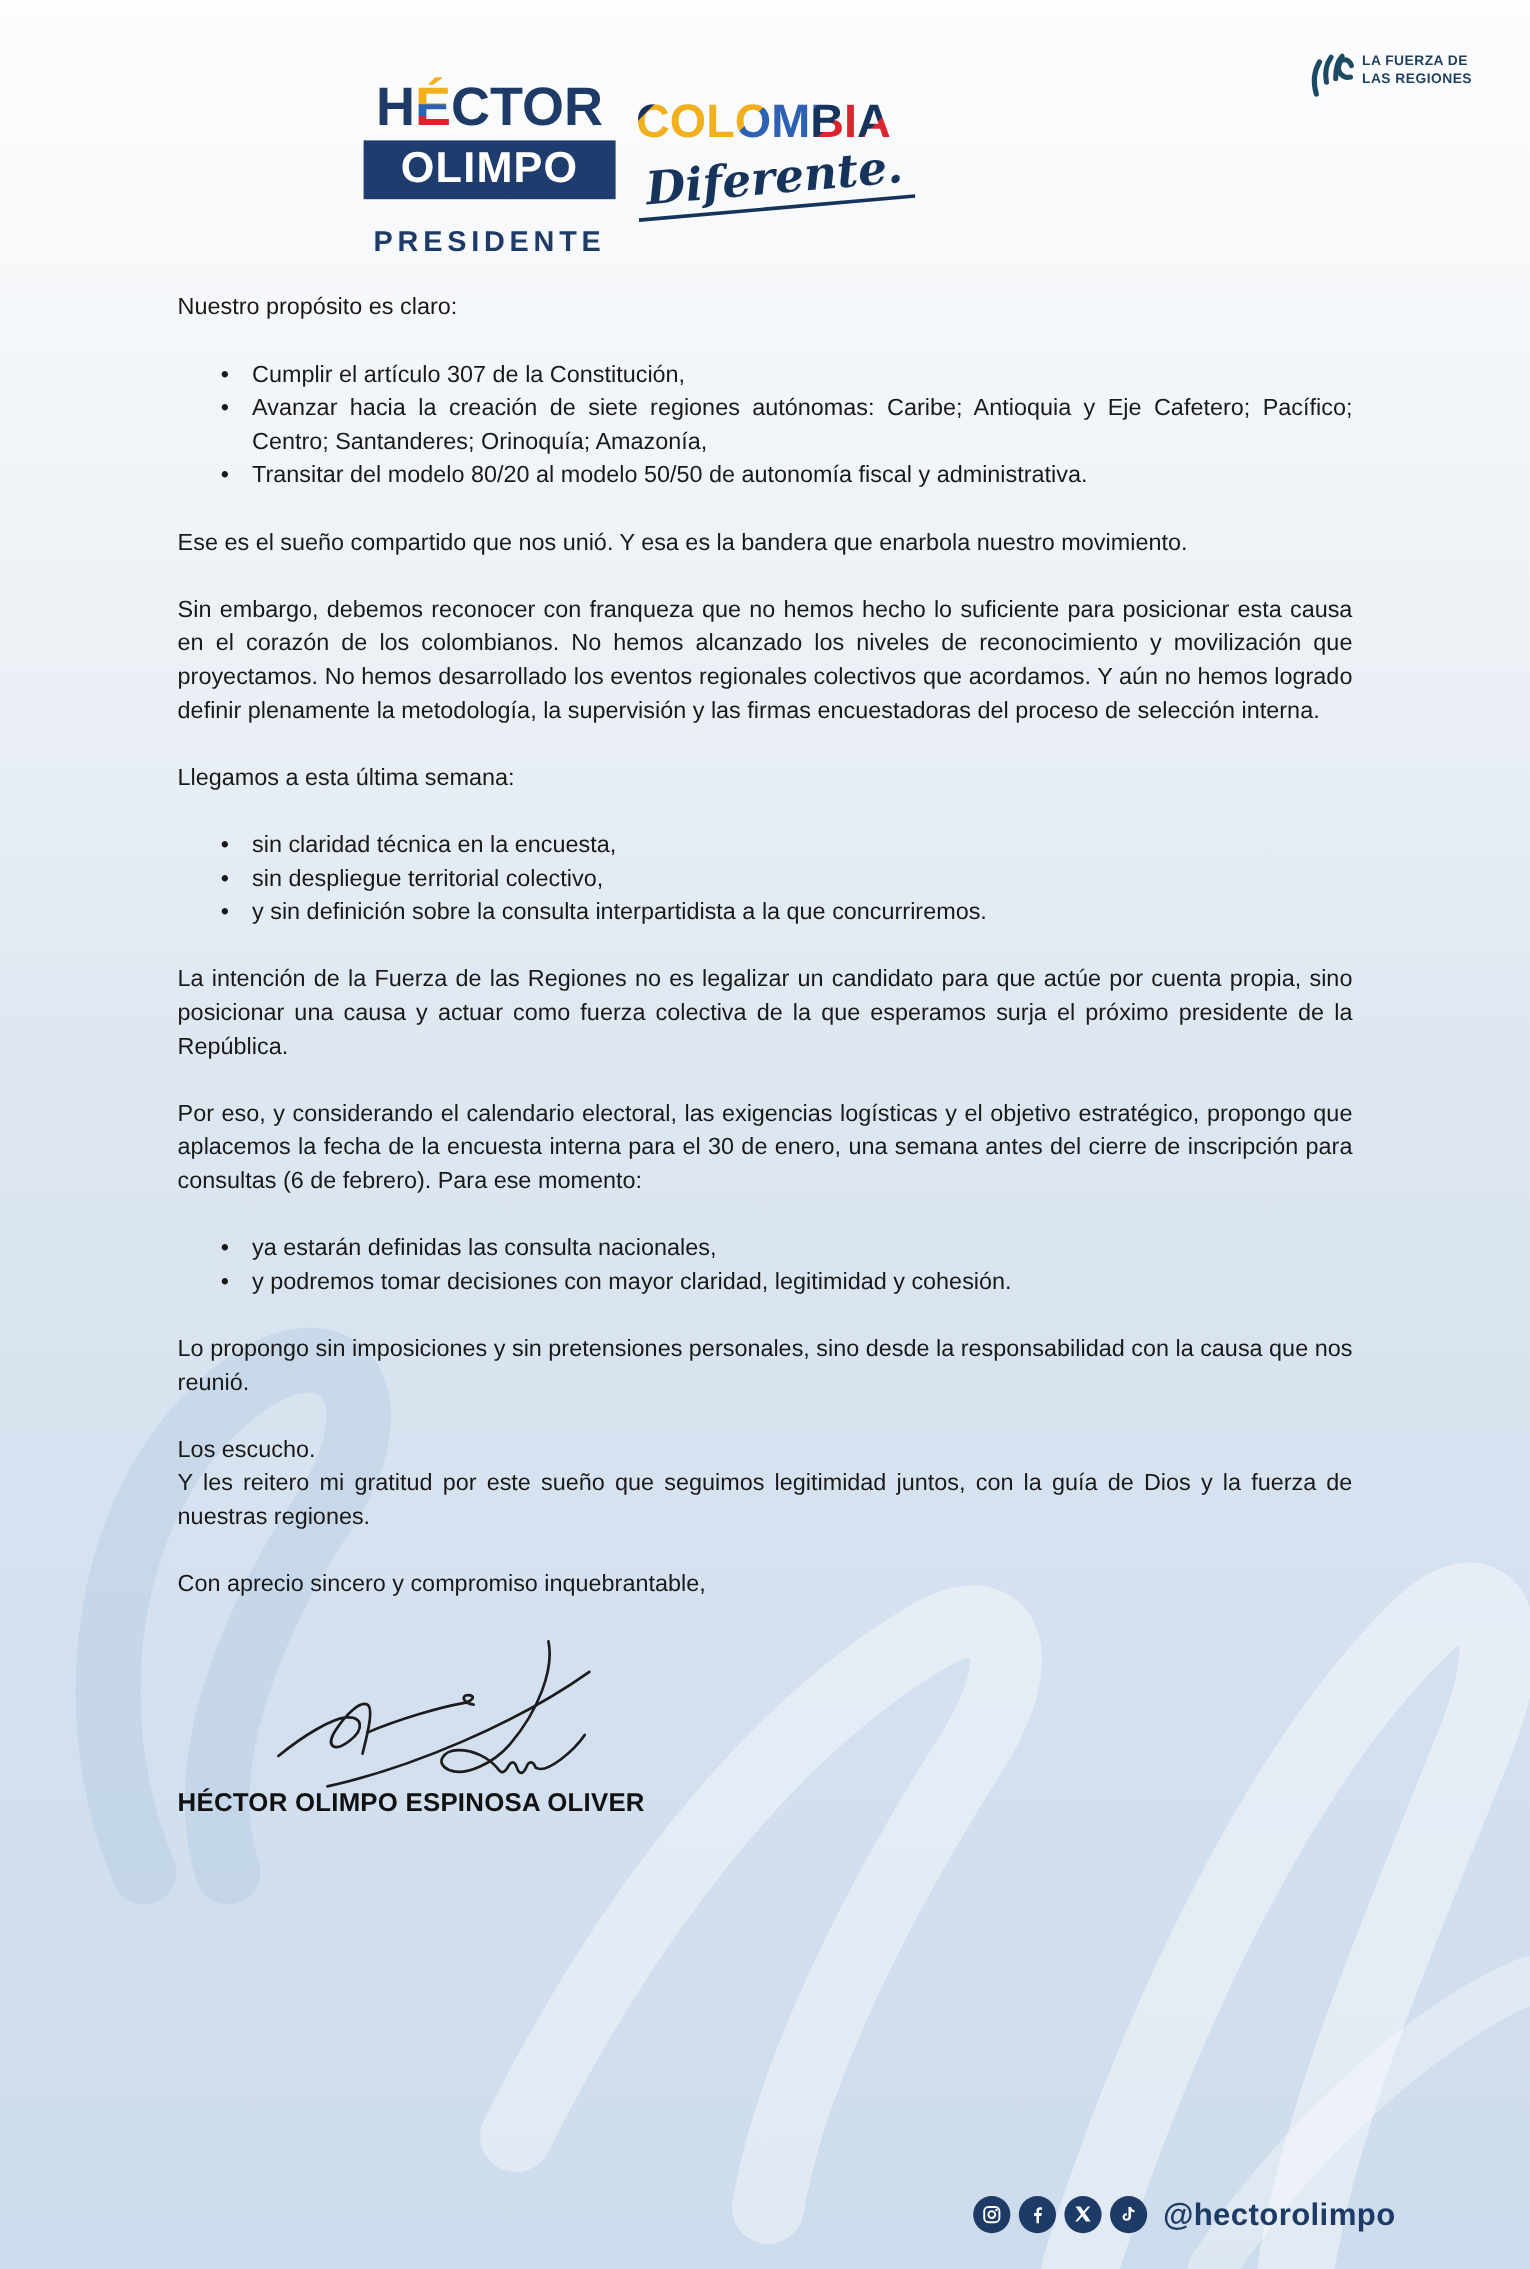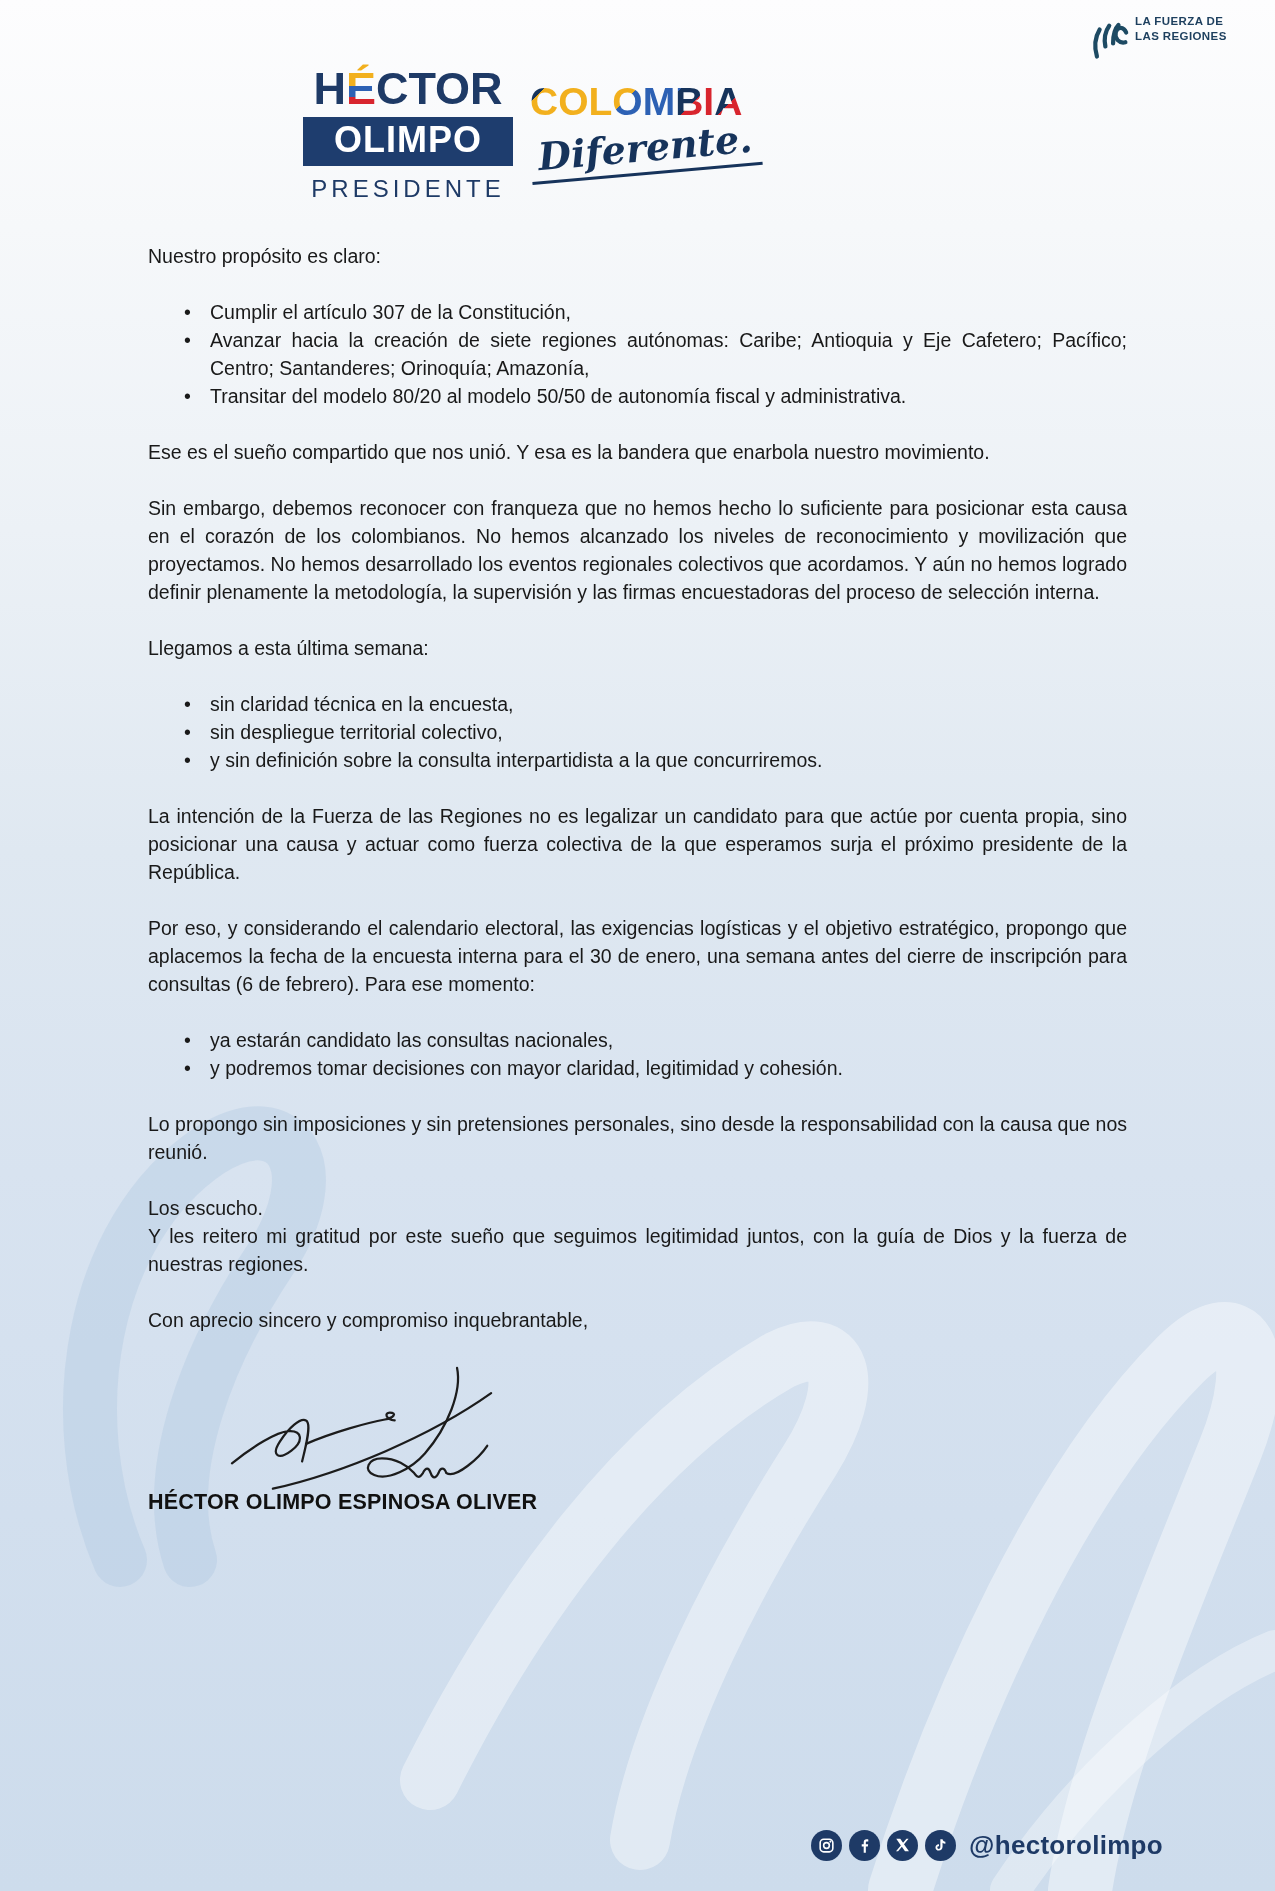"LA FUERZA DE" .fuerza-logo { align-items: flex-start -> center; top: 14px -> 36px }
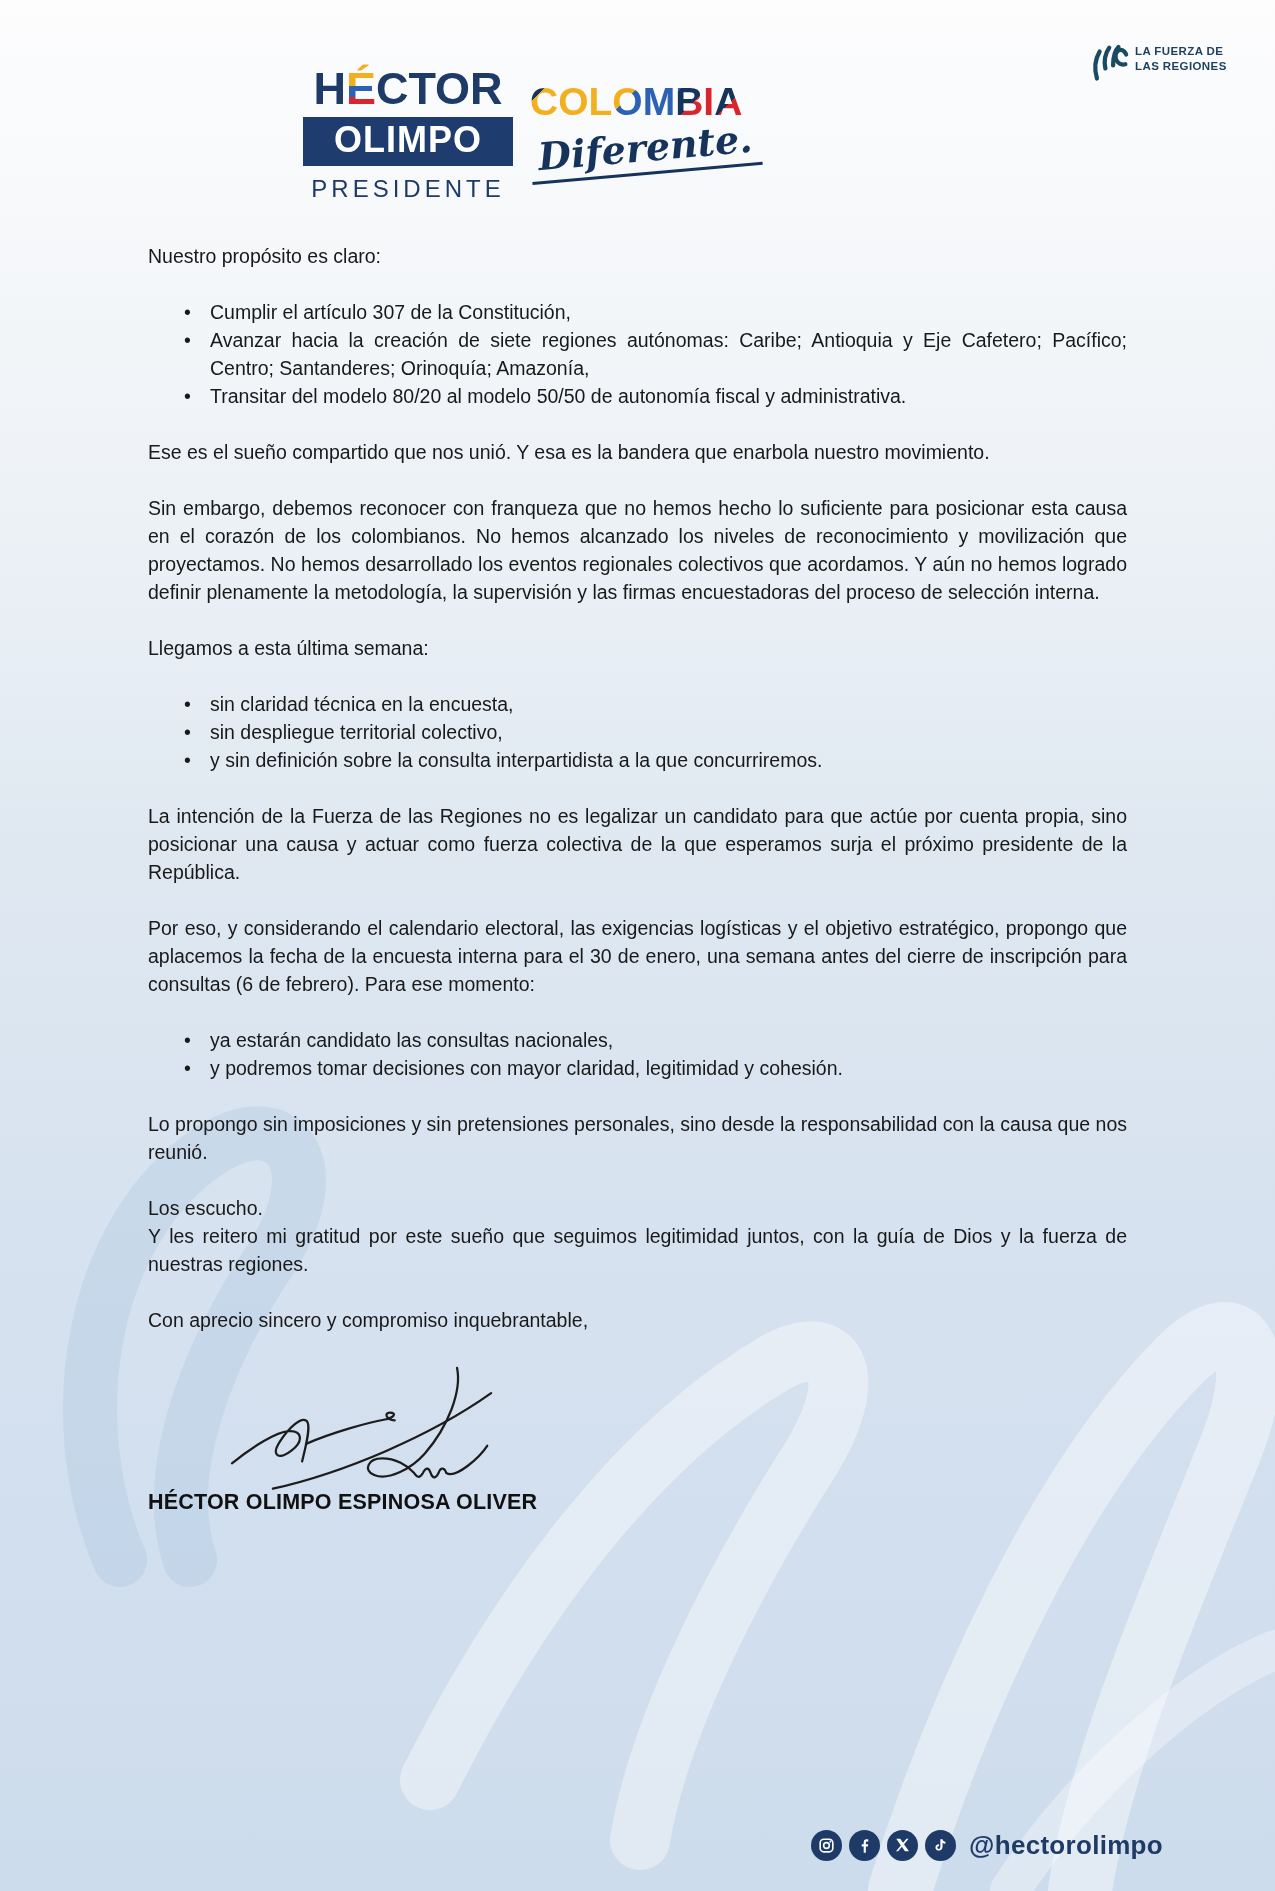"PRESIDENTE" .presidente { font-weight: normal -> bold; margin-top: 9px -> 22px }
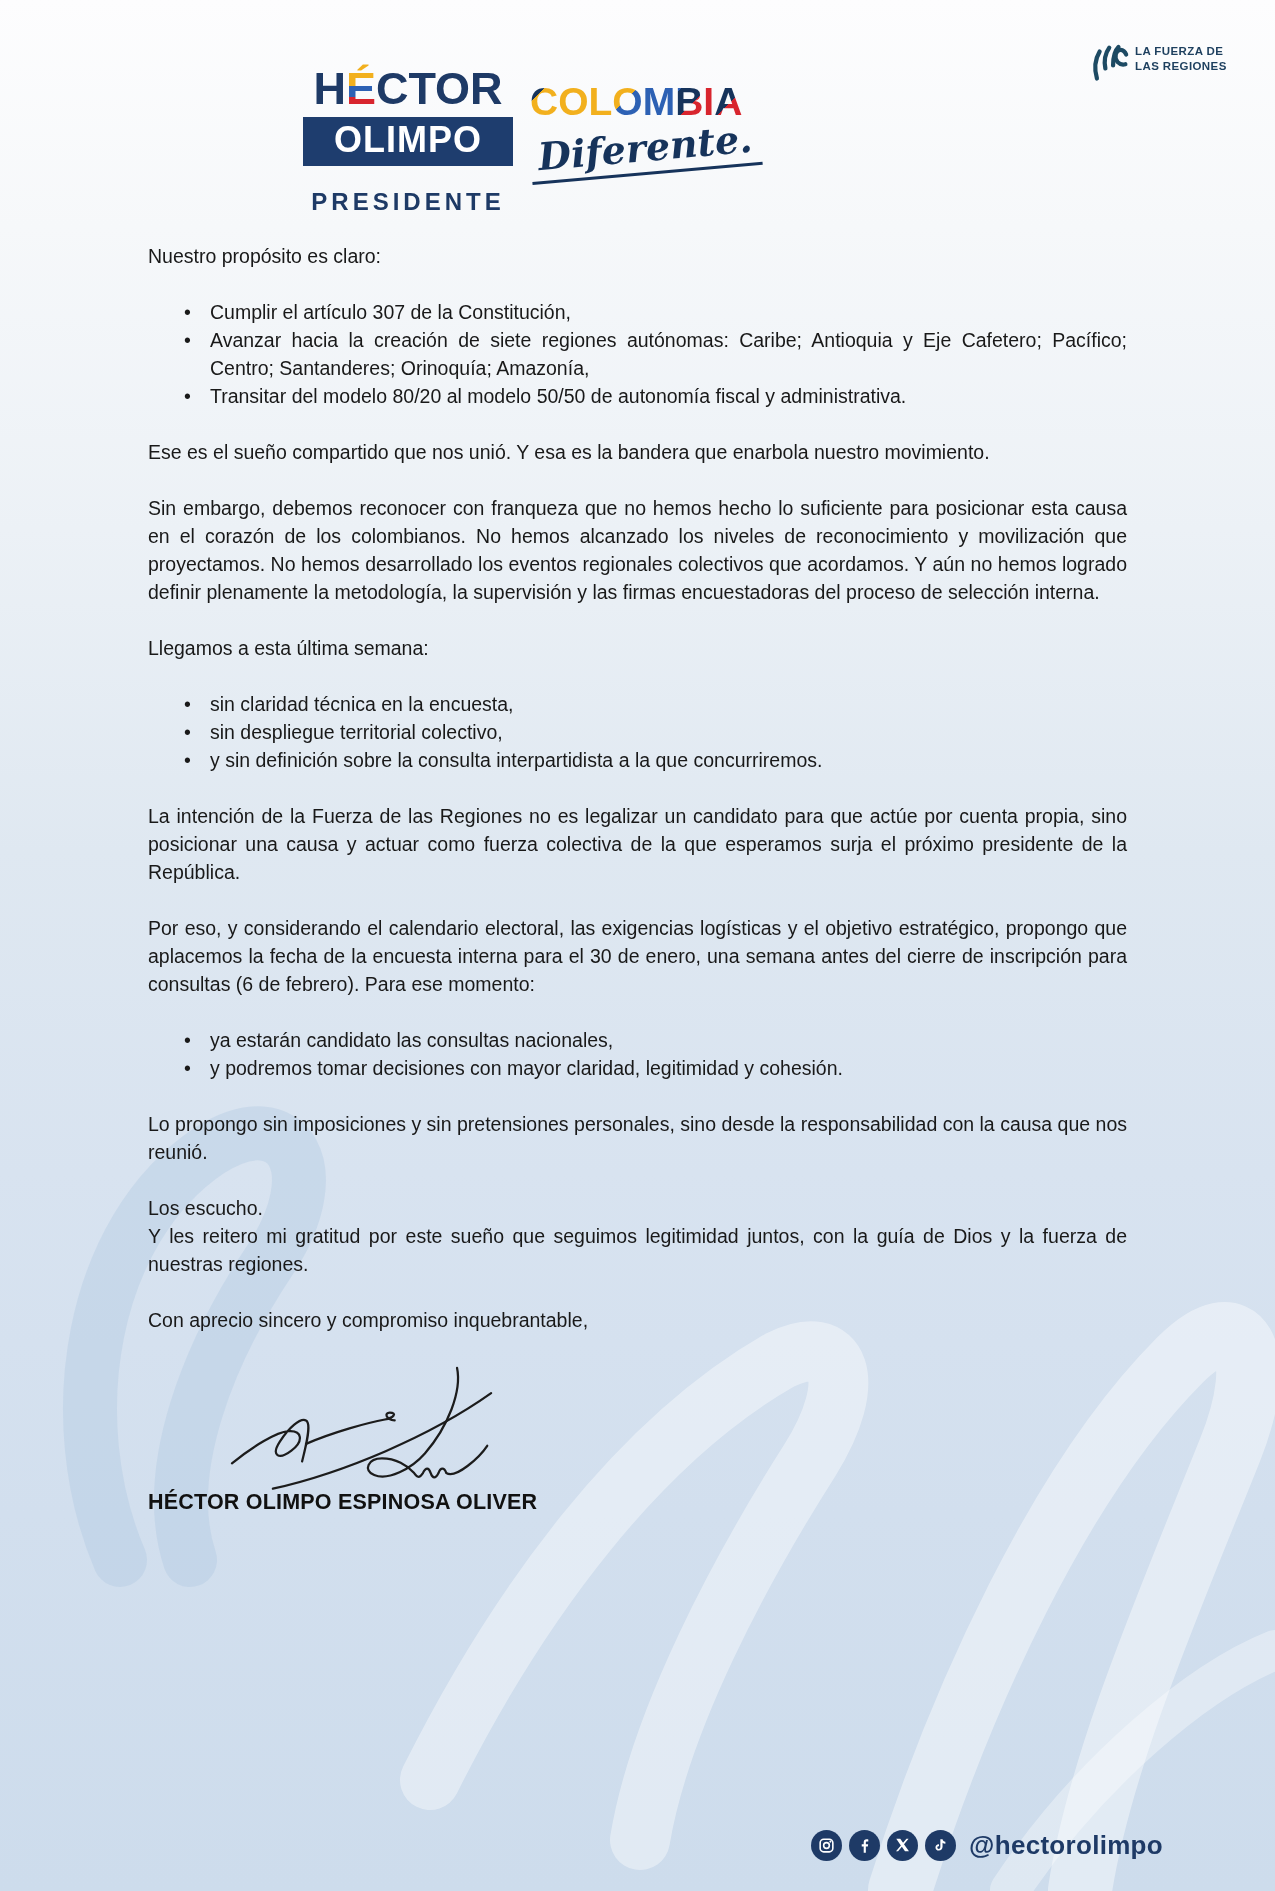"ya estarán candidato las consultas" li { text: candidato las consultas -> definidas las consulta }
